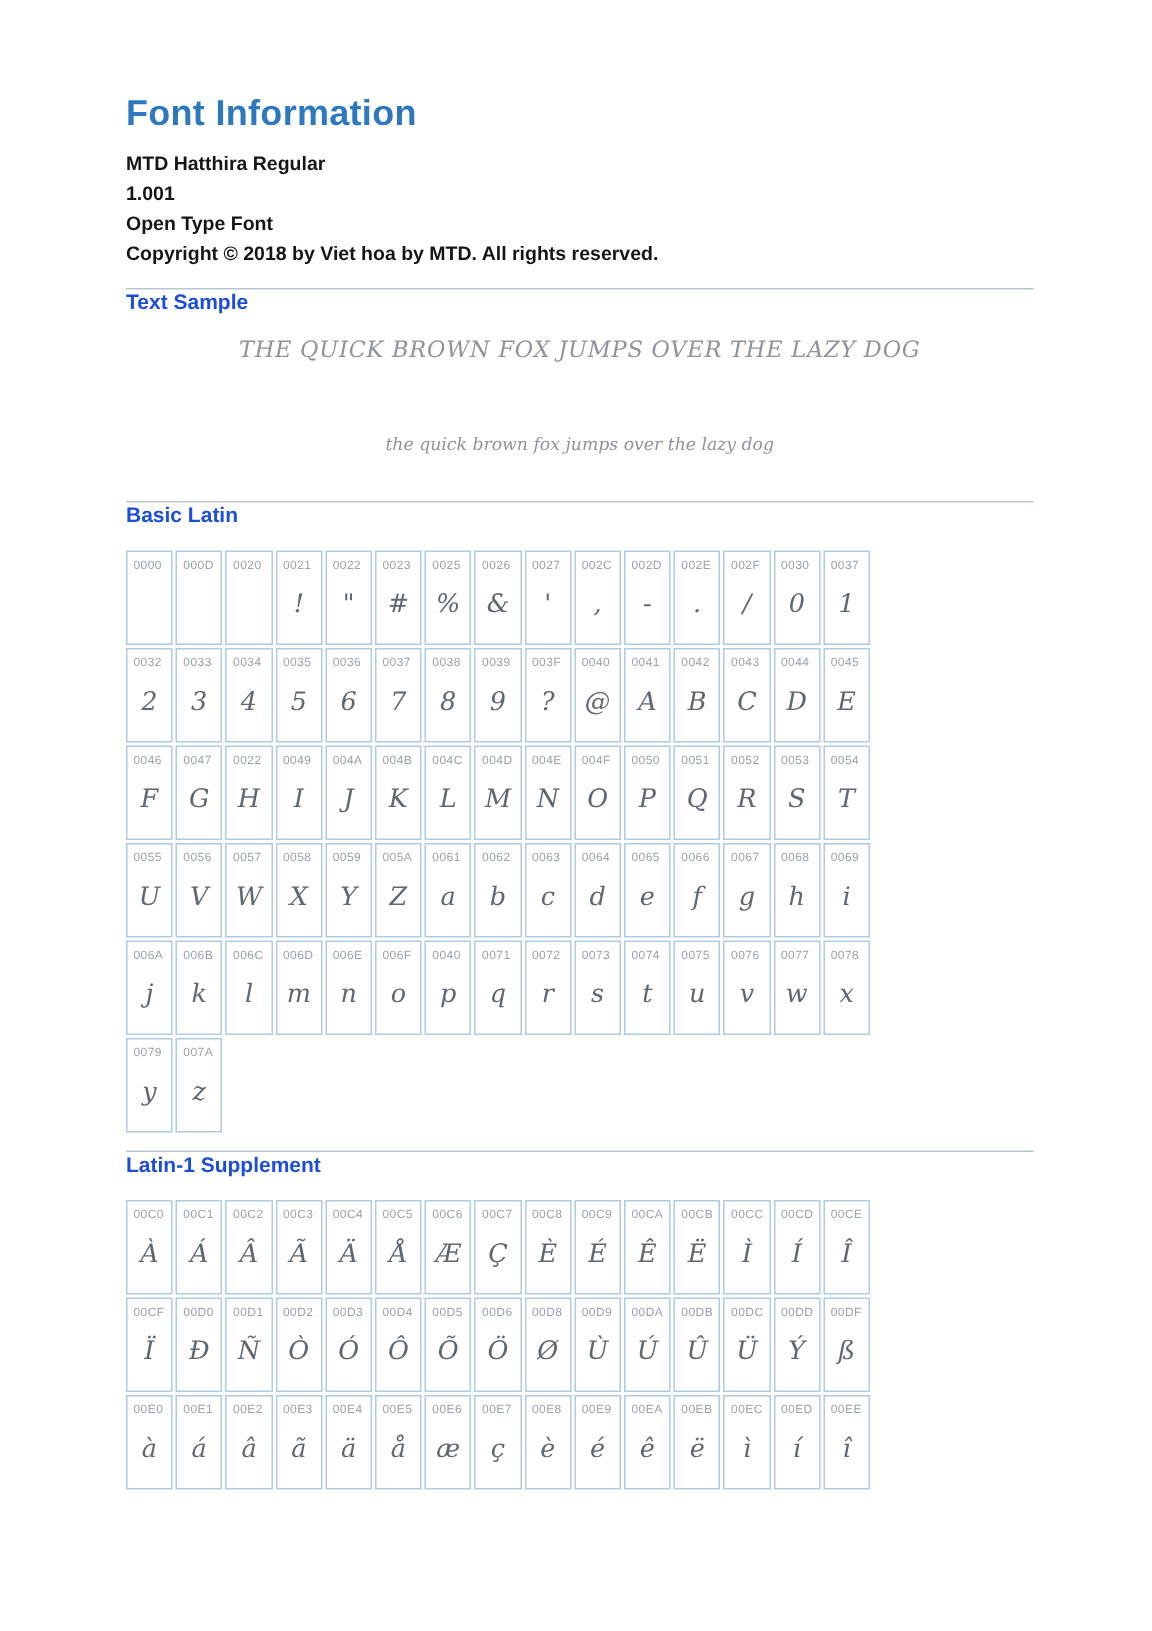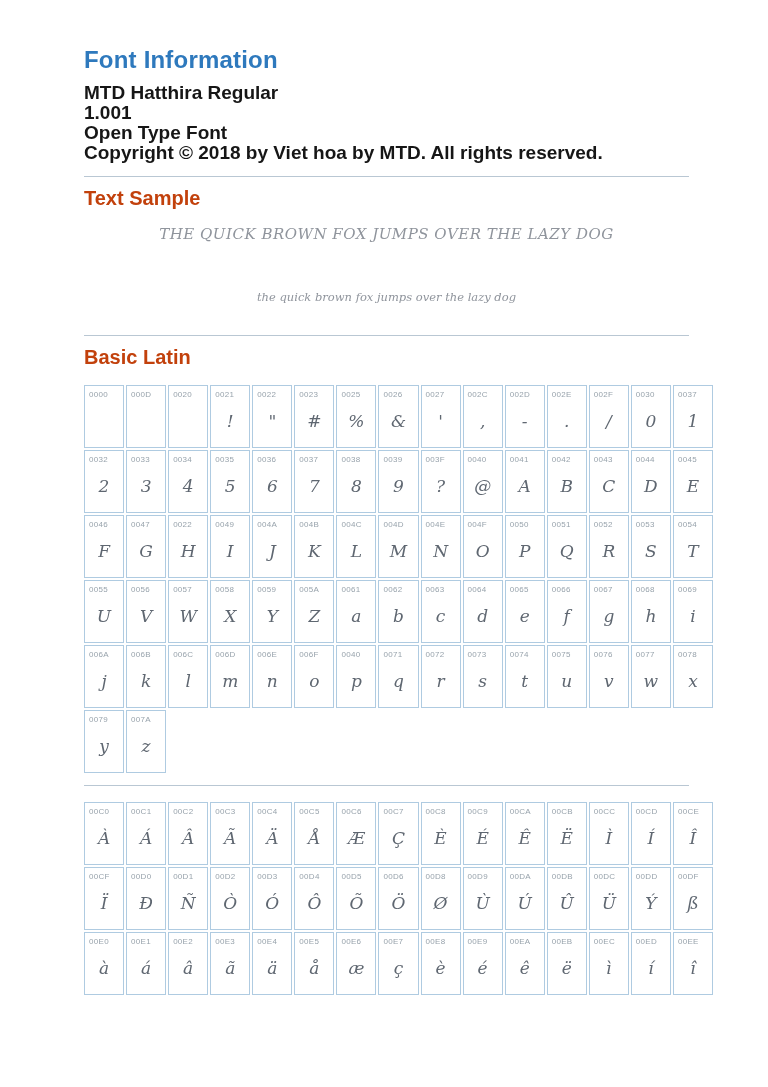"Font Information" .content { padding-top: 46px -> 62px }
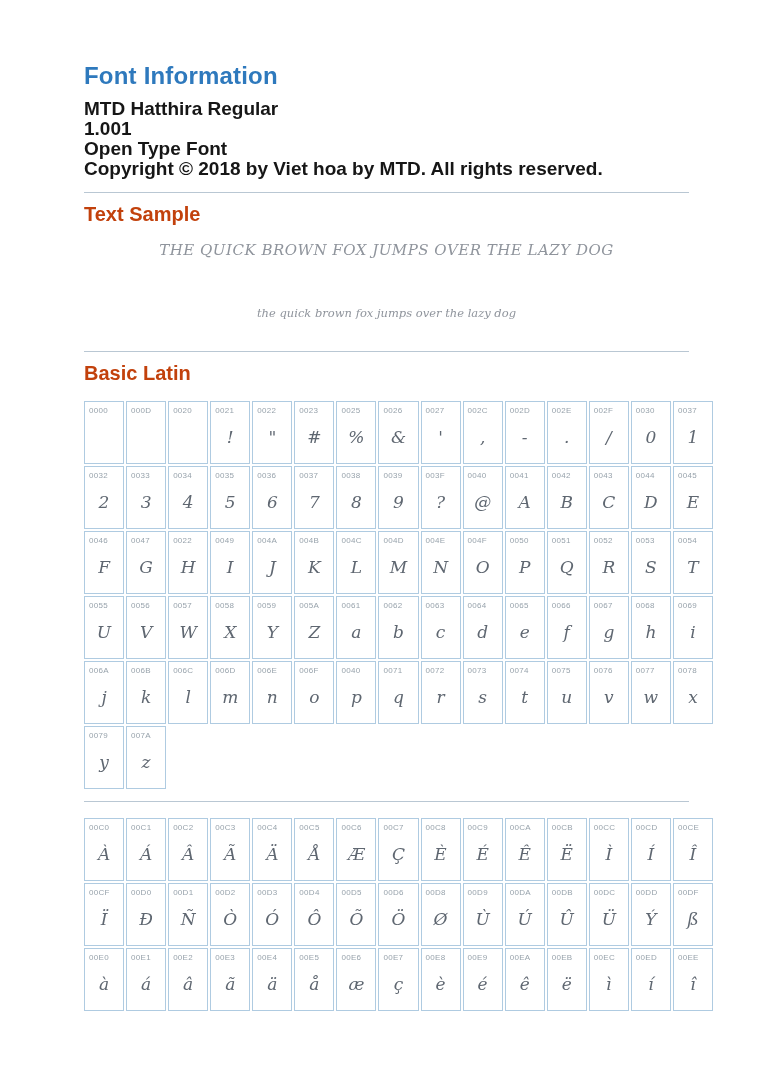"MTD Hatthira Regular" .meta-line { font-size: 19px -> 13px }
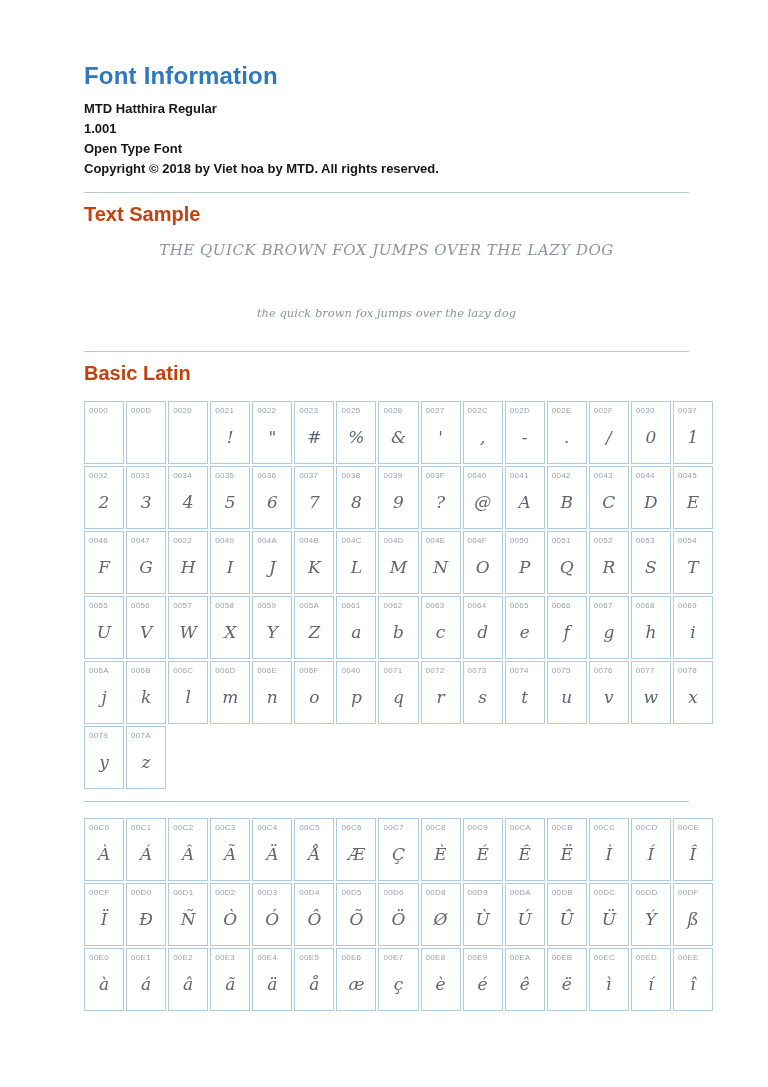"Text Sample" .section-heading { color: #c2410c -> #1d4ed8; font-size: 20px -> 14px; margin-top: 10px -> none }
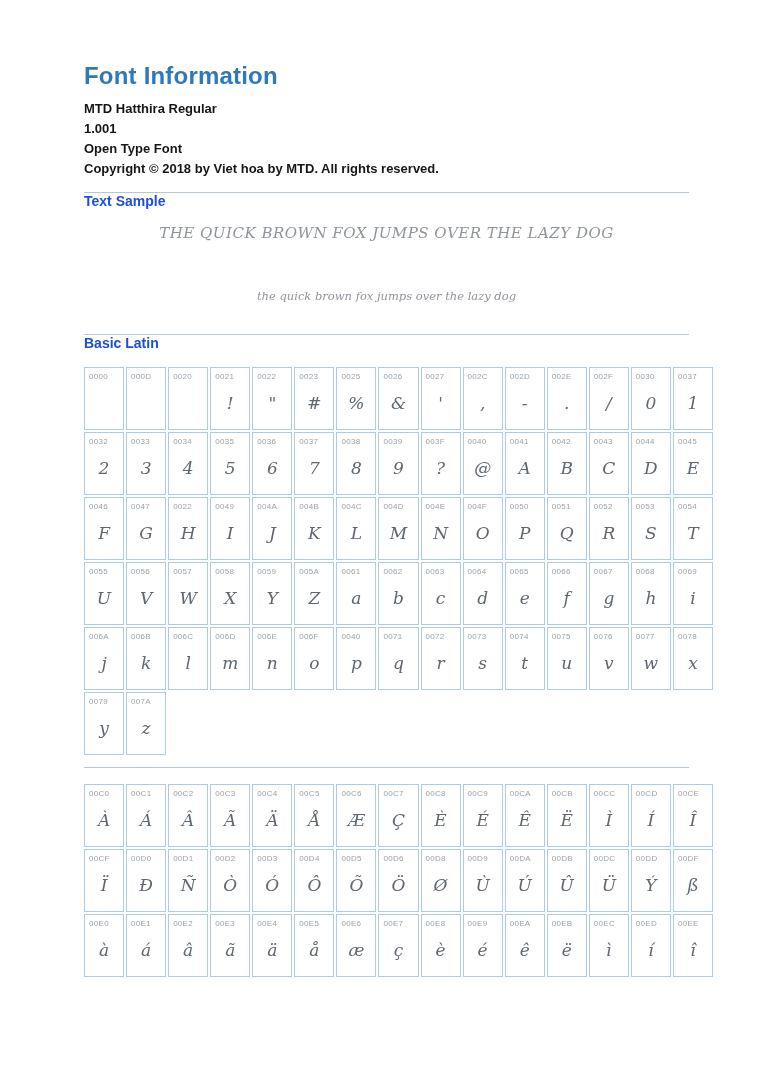"0000" .glyph-grid { width: 629px -> 496px }
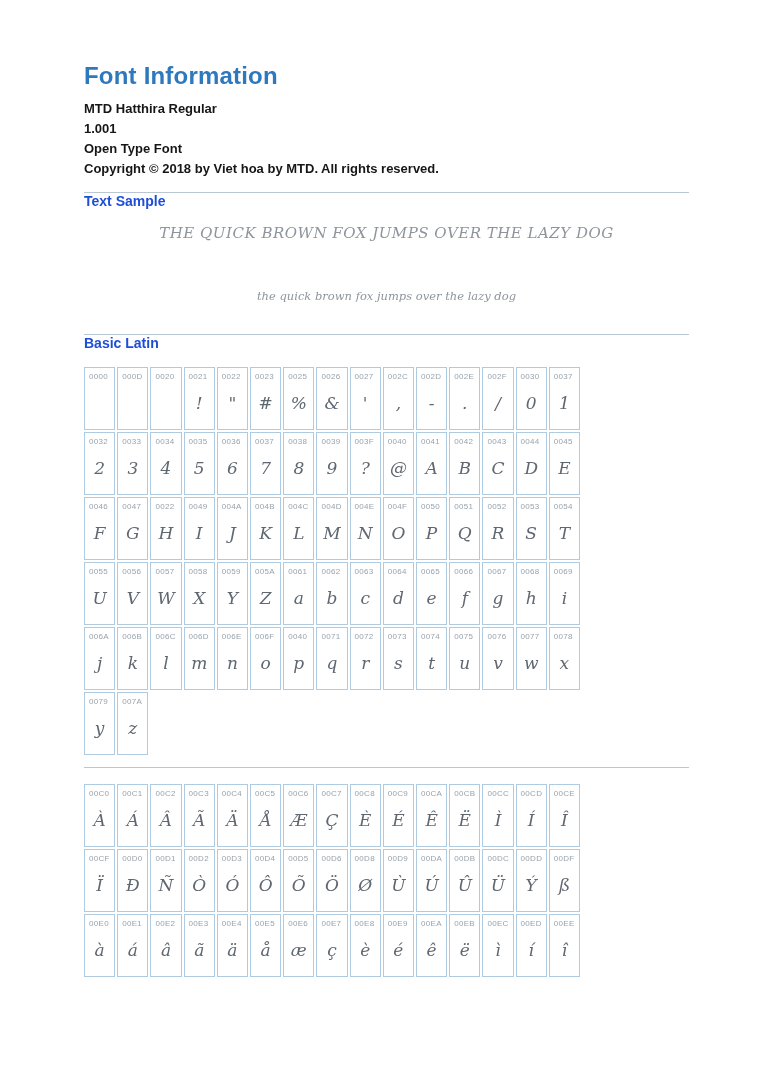"Latin-1 Supplement" h2.section-heading { html: none -> <h2>Latin-1 Supplement</h2> }
